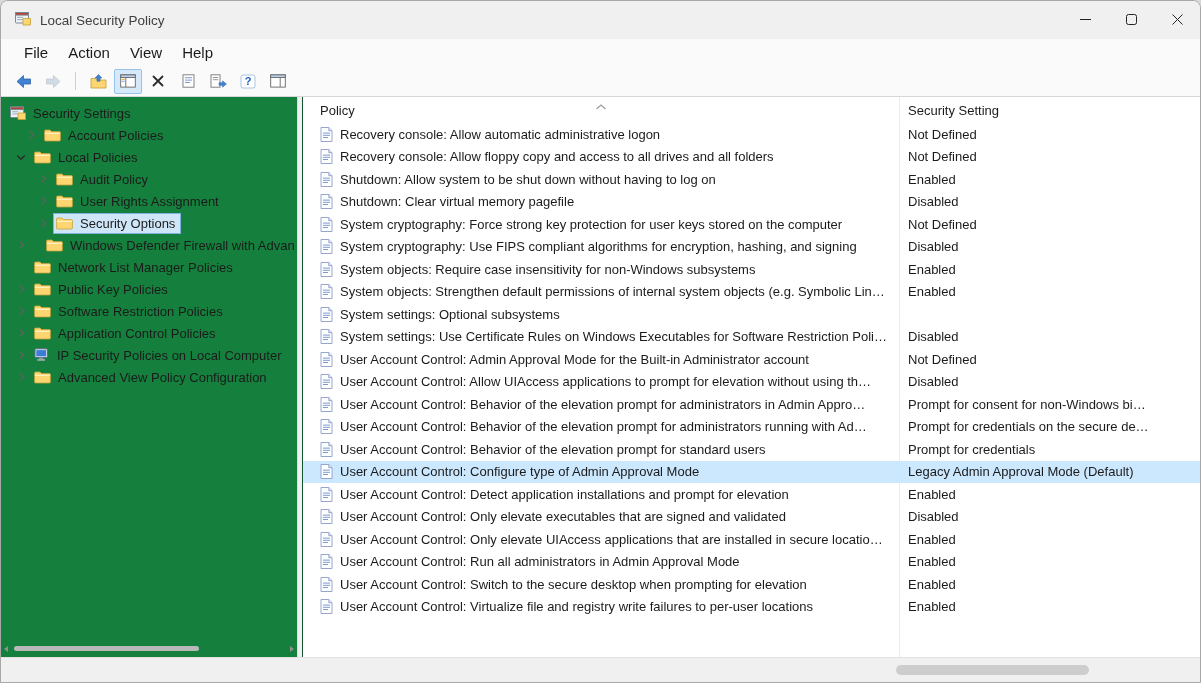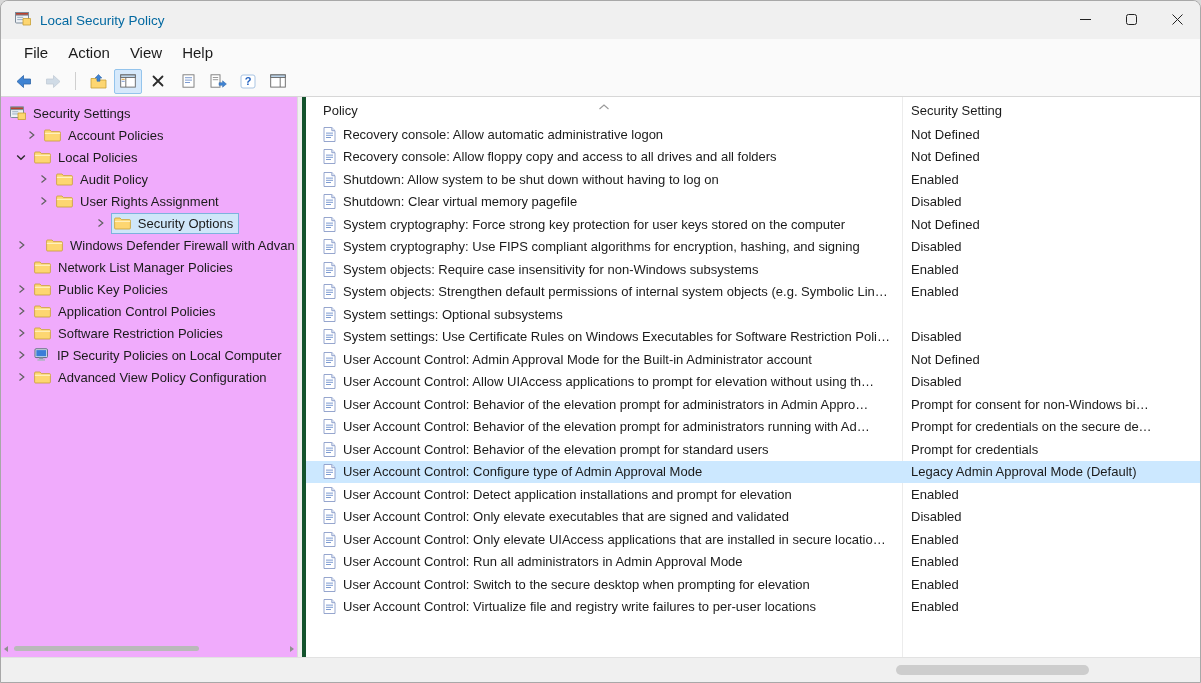"Local Security Policy" .title-text { color: #0369a1 -> #404040 }
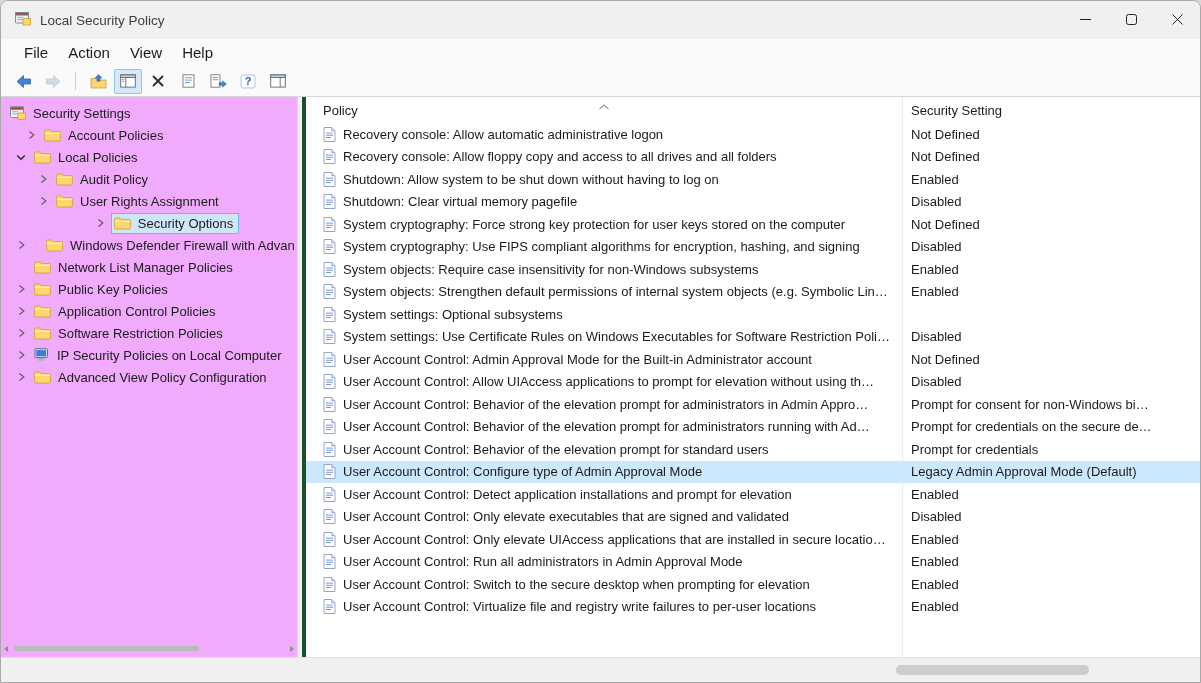"Security Settings" .tree-pane { background: #f0abfc -> #15803d }
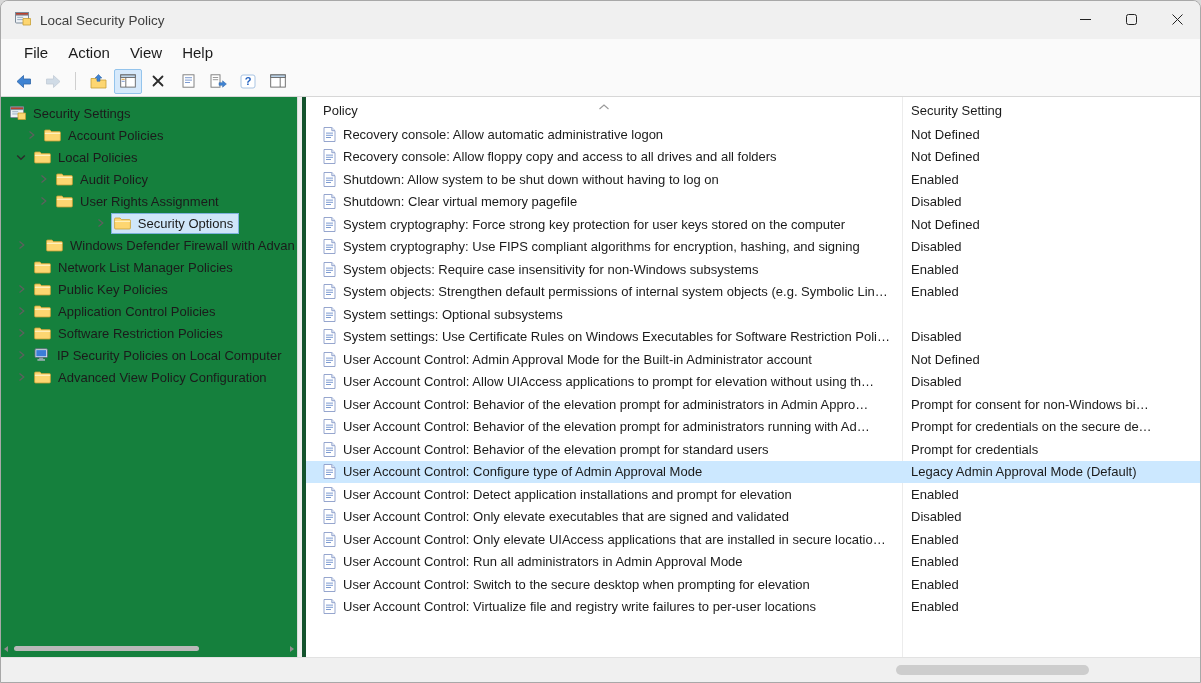"Policy" .list-pane { border-left: 4px solid #14532d -> 1px solid #14532d }
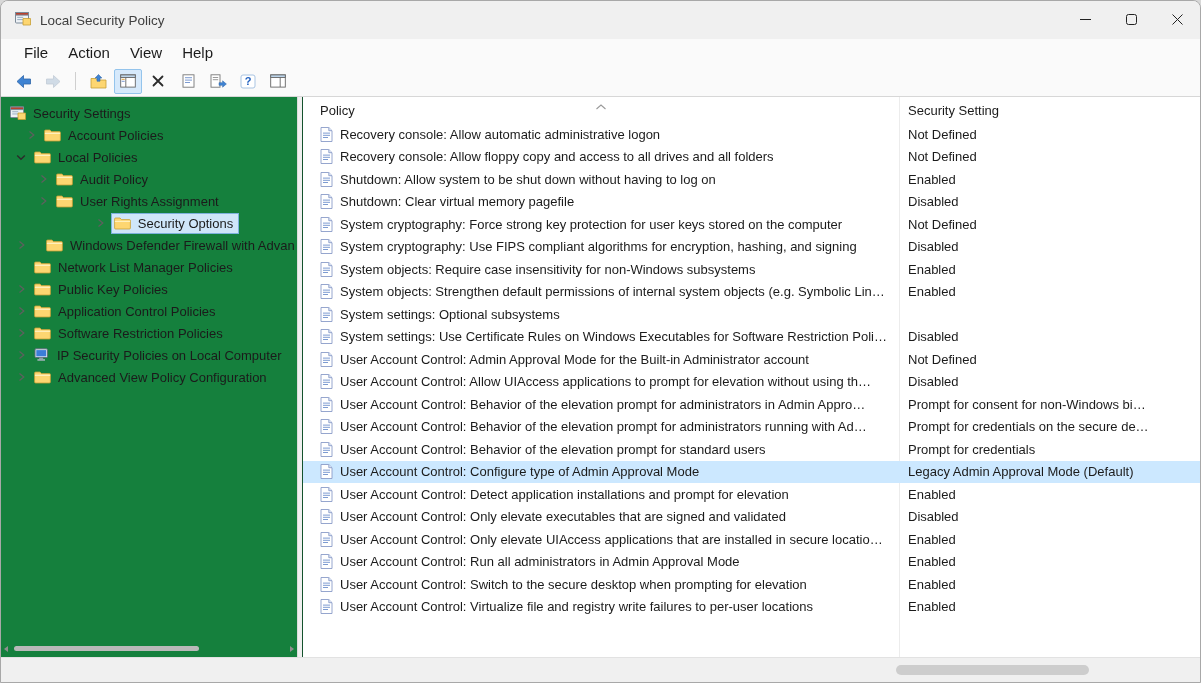"Security Options" div.tree-item { justify-content: center -> none }
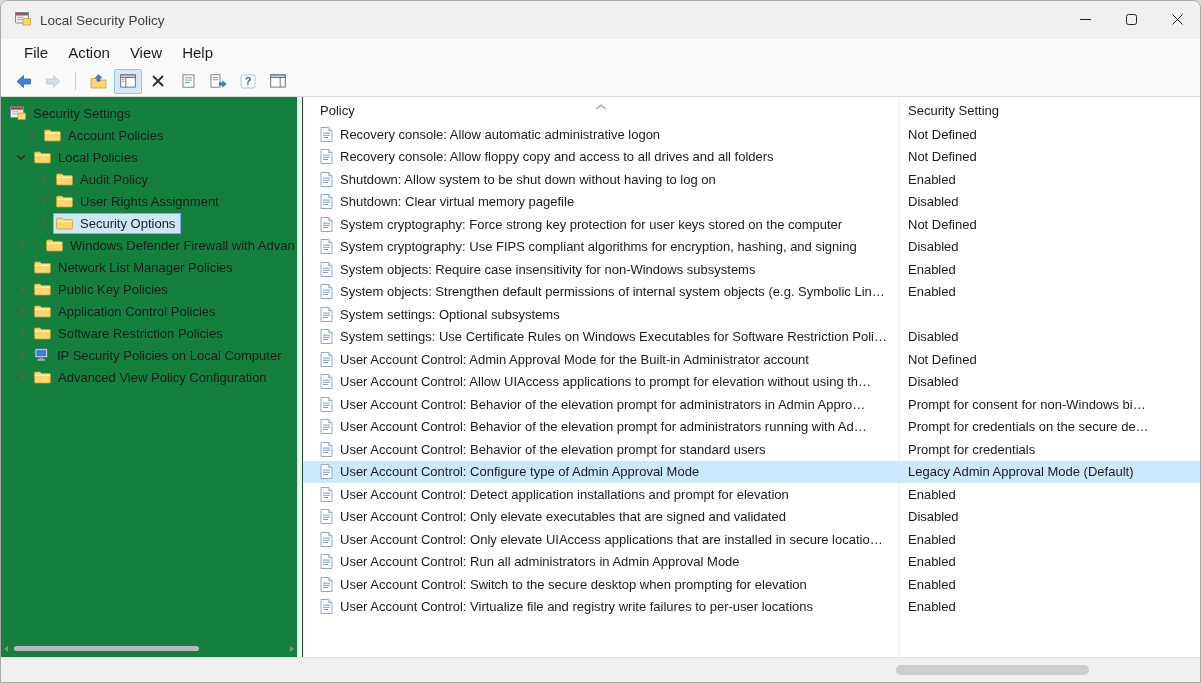"Application Control Policies" div.tree-item { order: before "Software Restriction Policies" -> after "Software Restriction Policies" }
